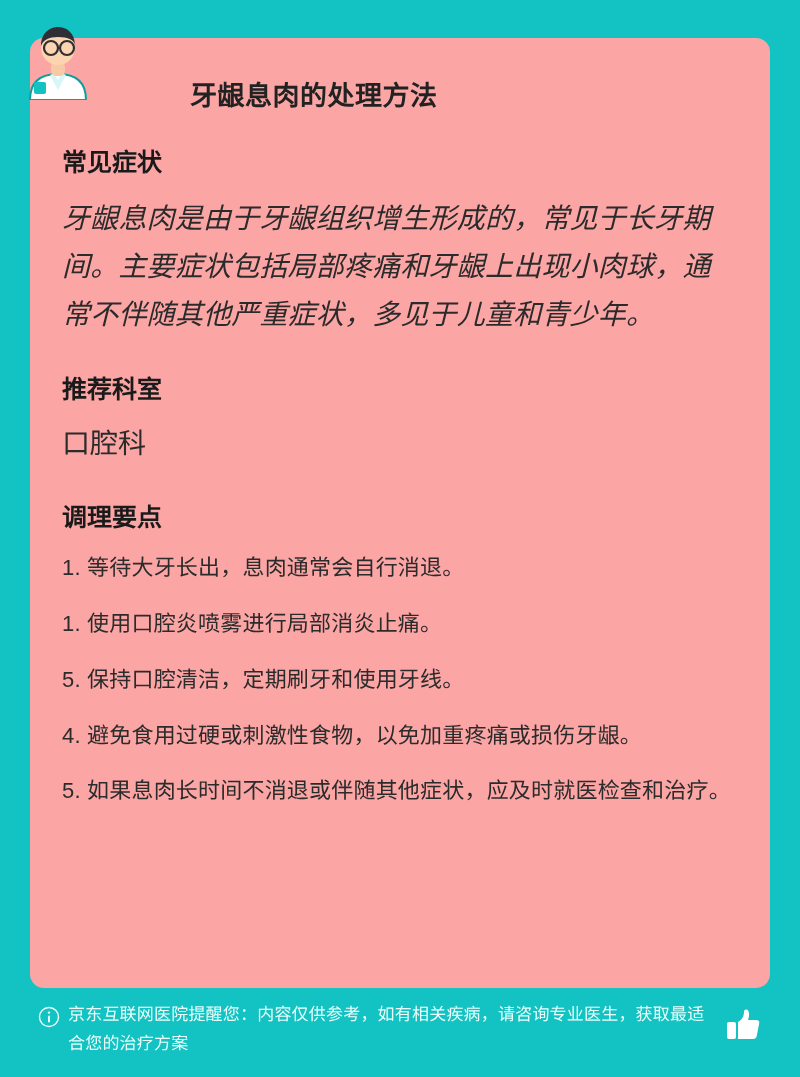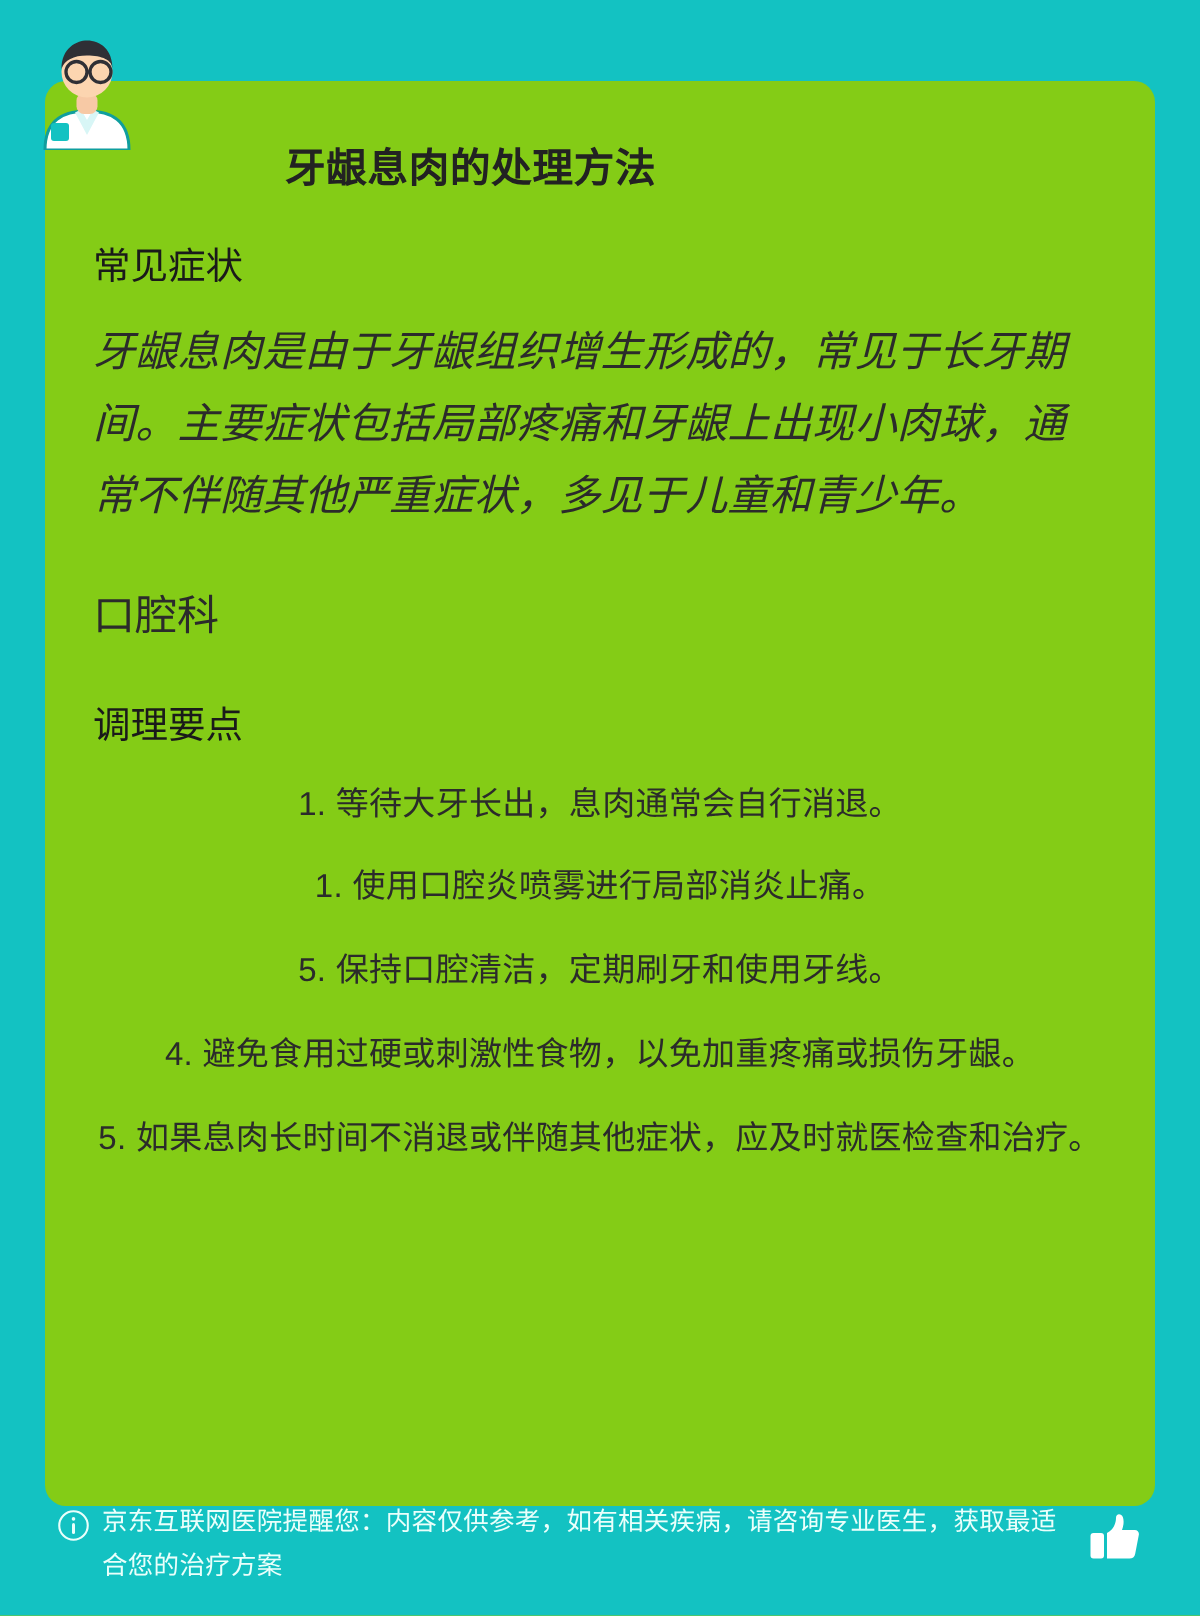"牙龈息肉的处理方法" .card { background: #84cc16 -> #fca5a5; margin-top: 16px -> none }
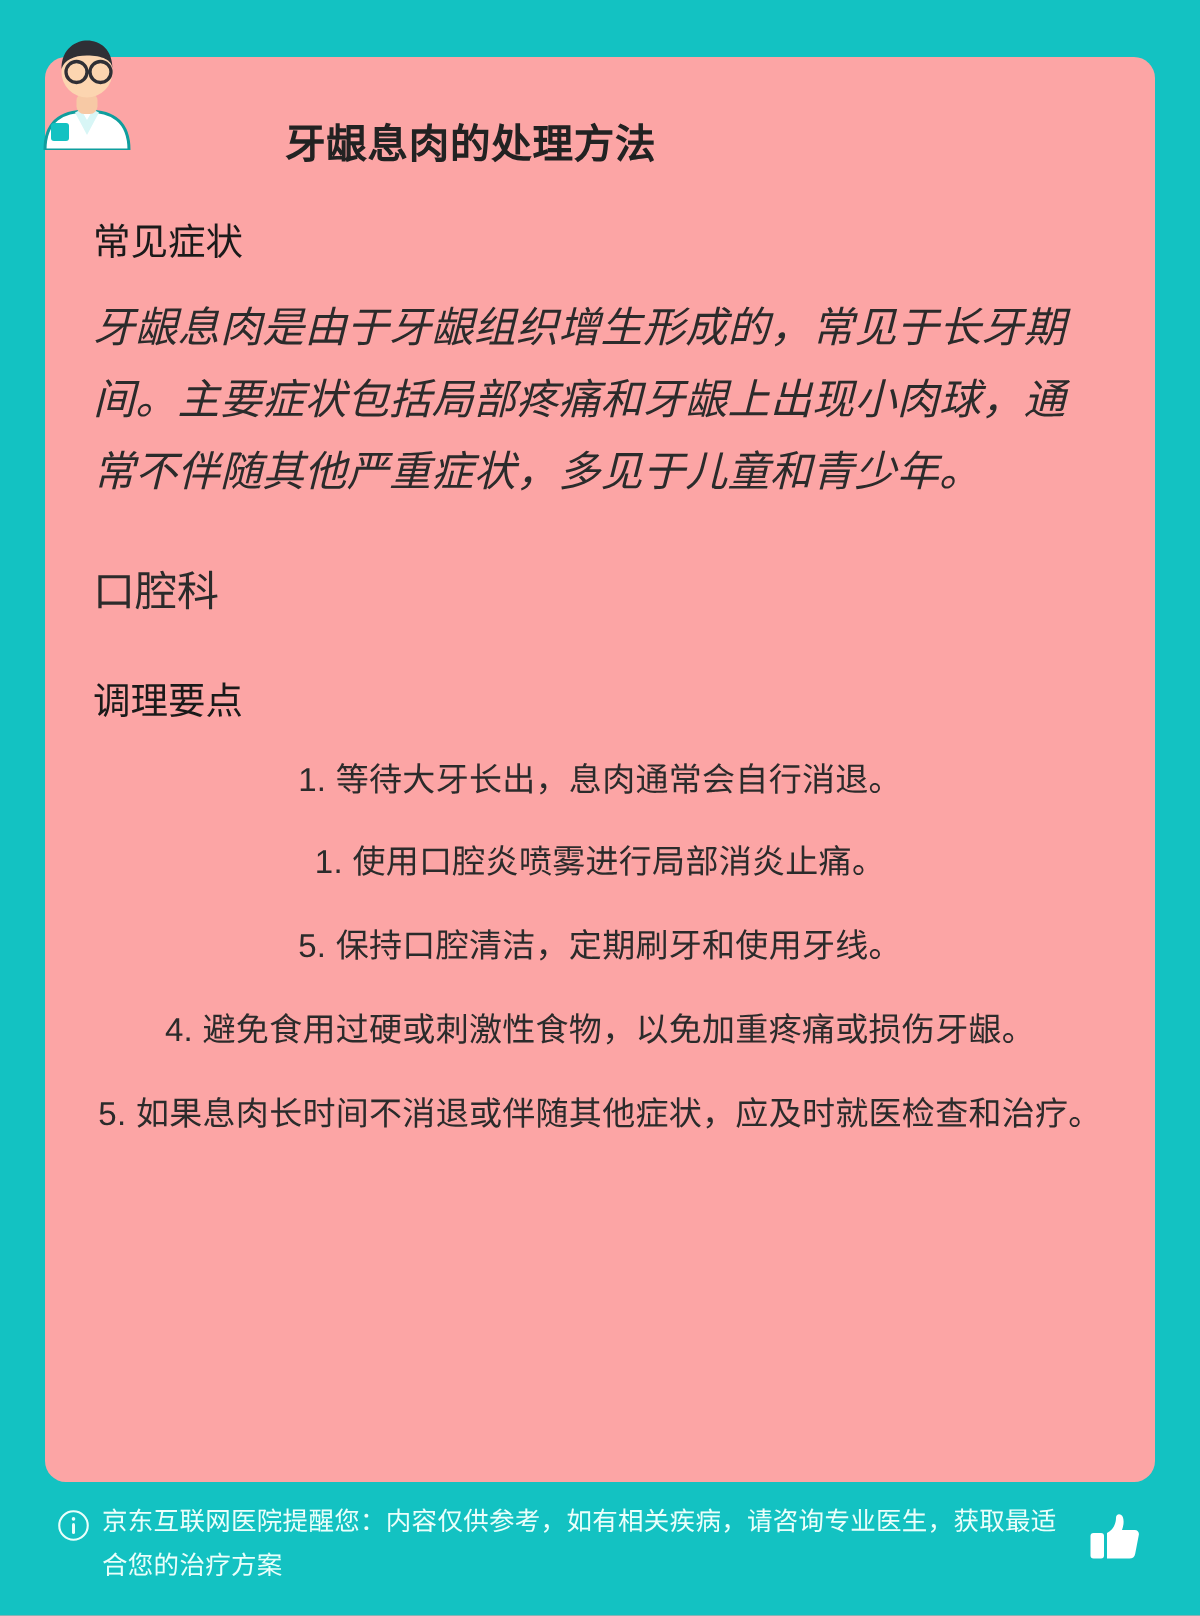"常见症状" .section-heading { font-weight: normal -> bold }
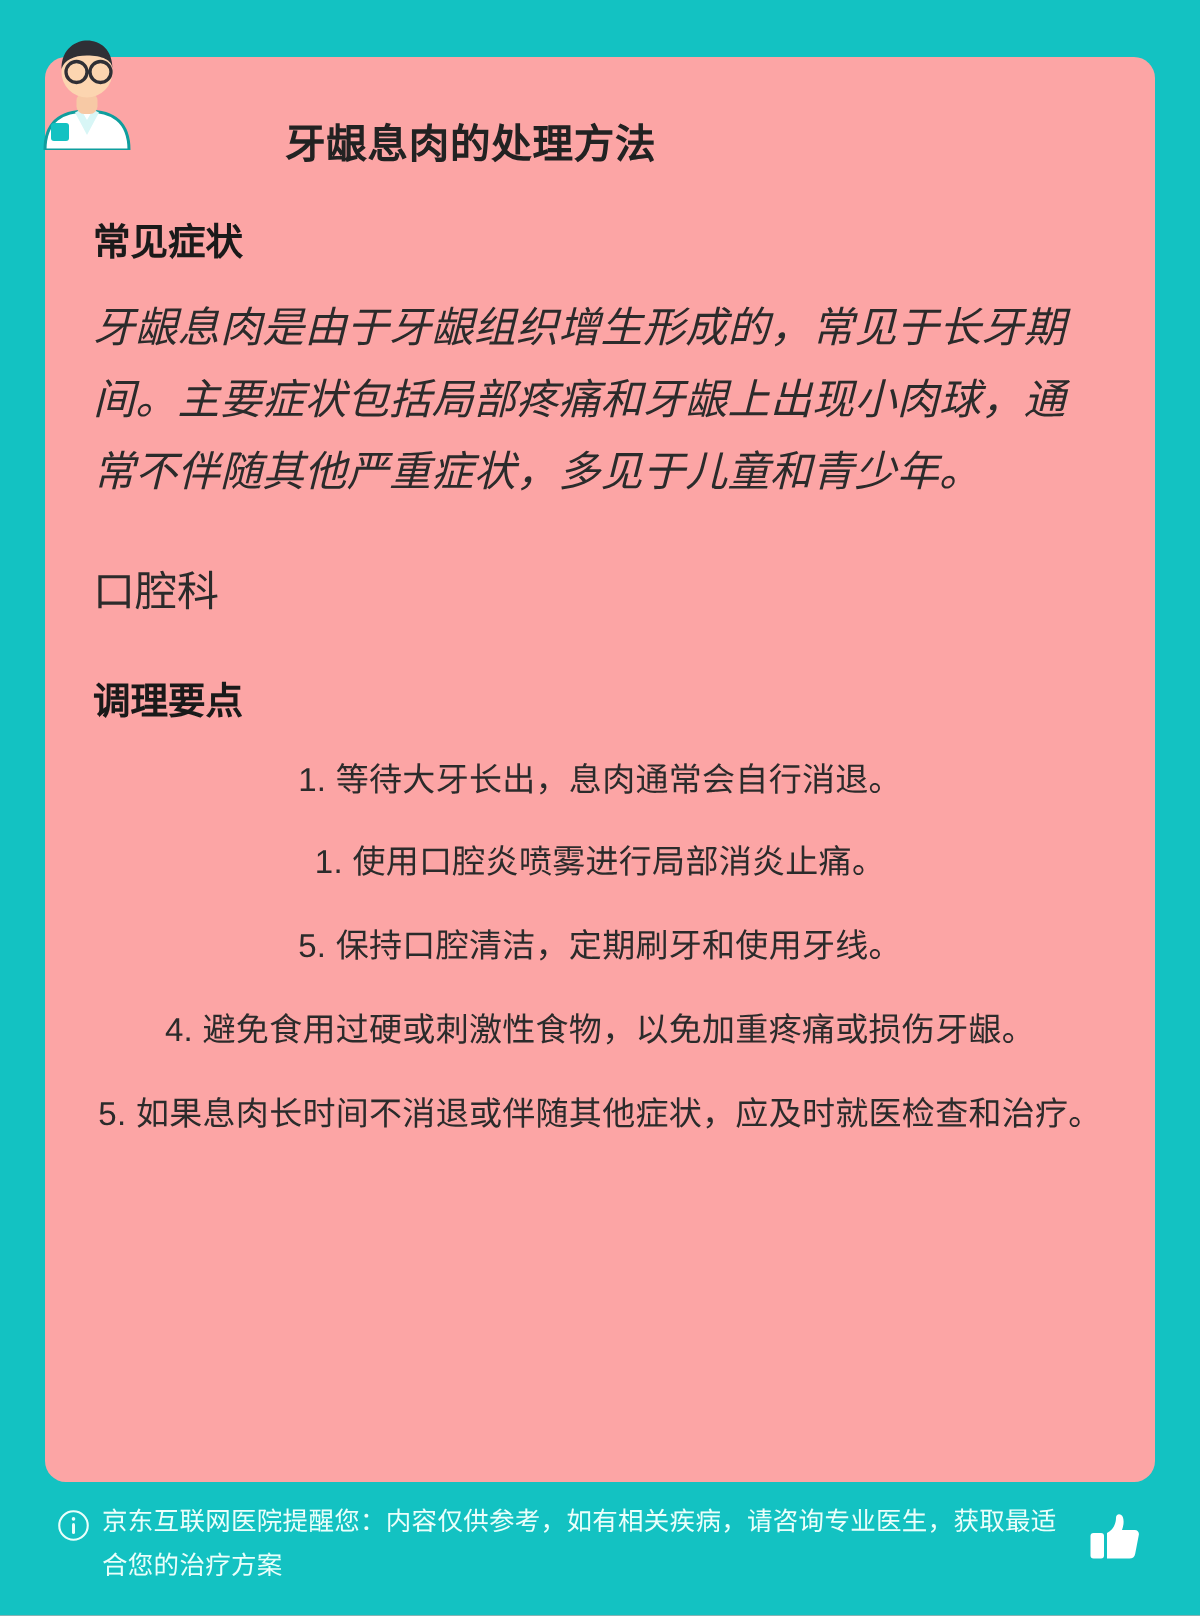"推荐科室" h2.section-heading { html: none -> <h2>推荐科室</h2> }
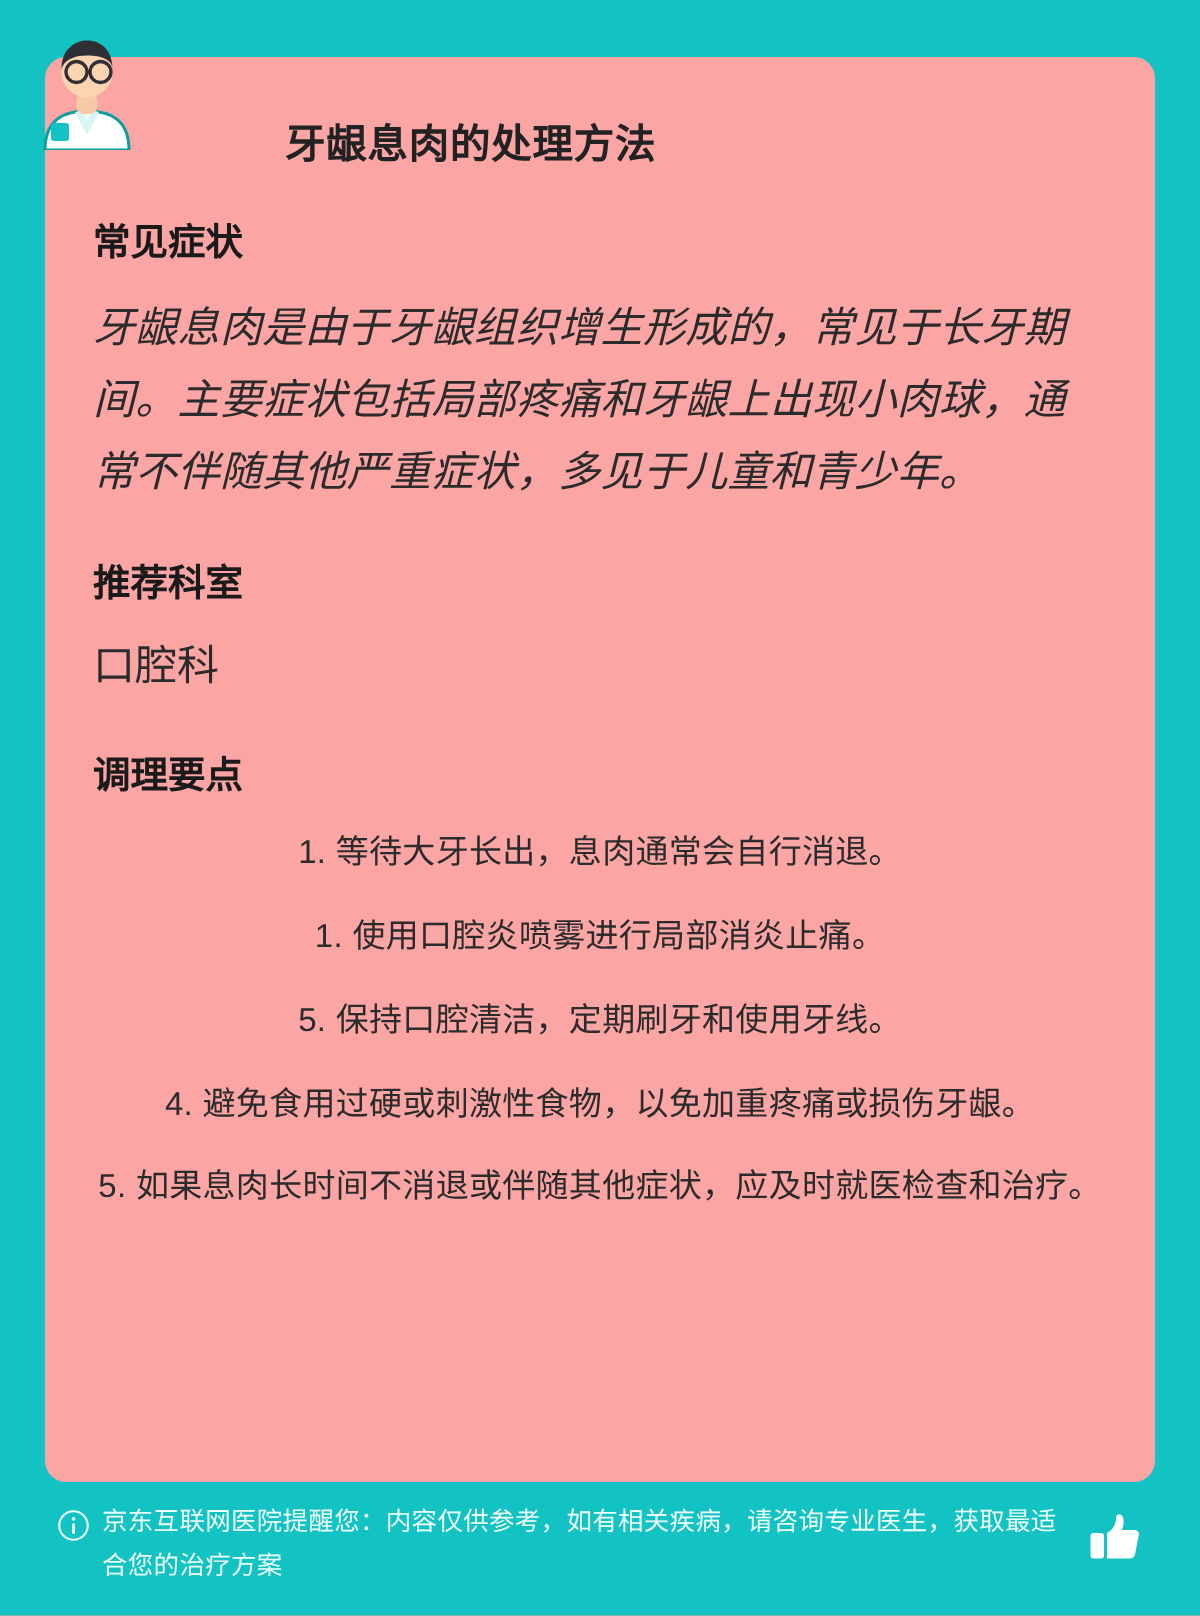"1. 等待大牙长出，息肉通常会自行消退。" .step { text-align: center -> none }
